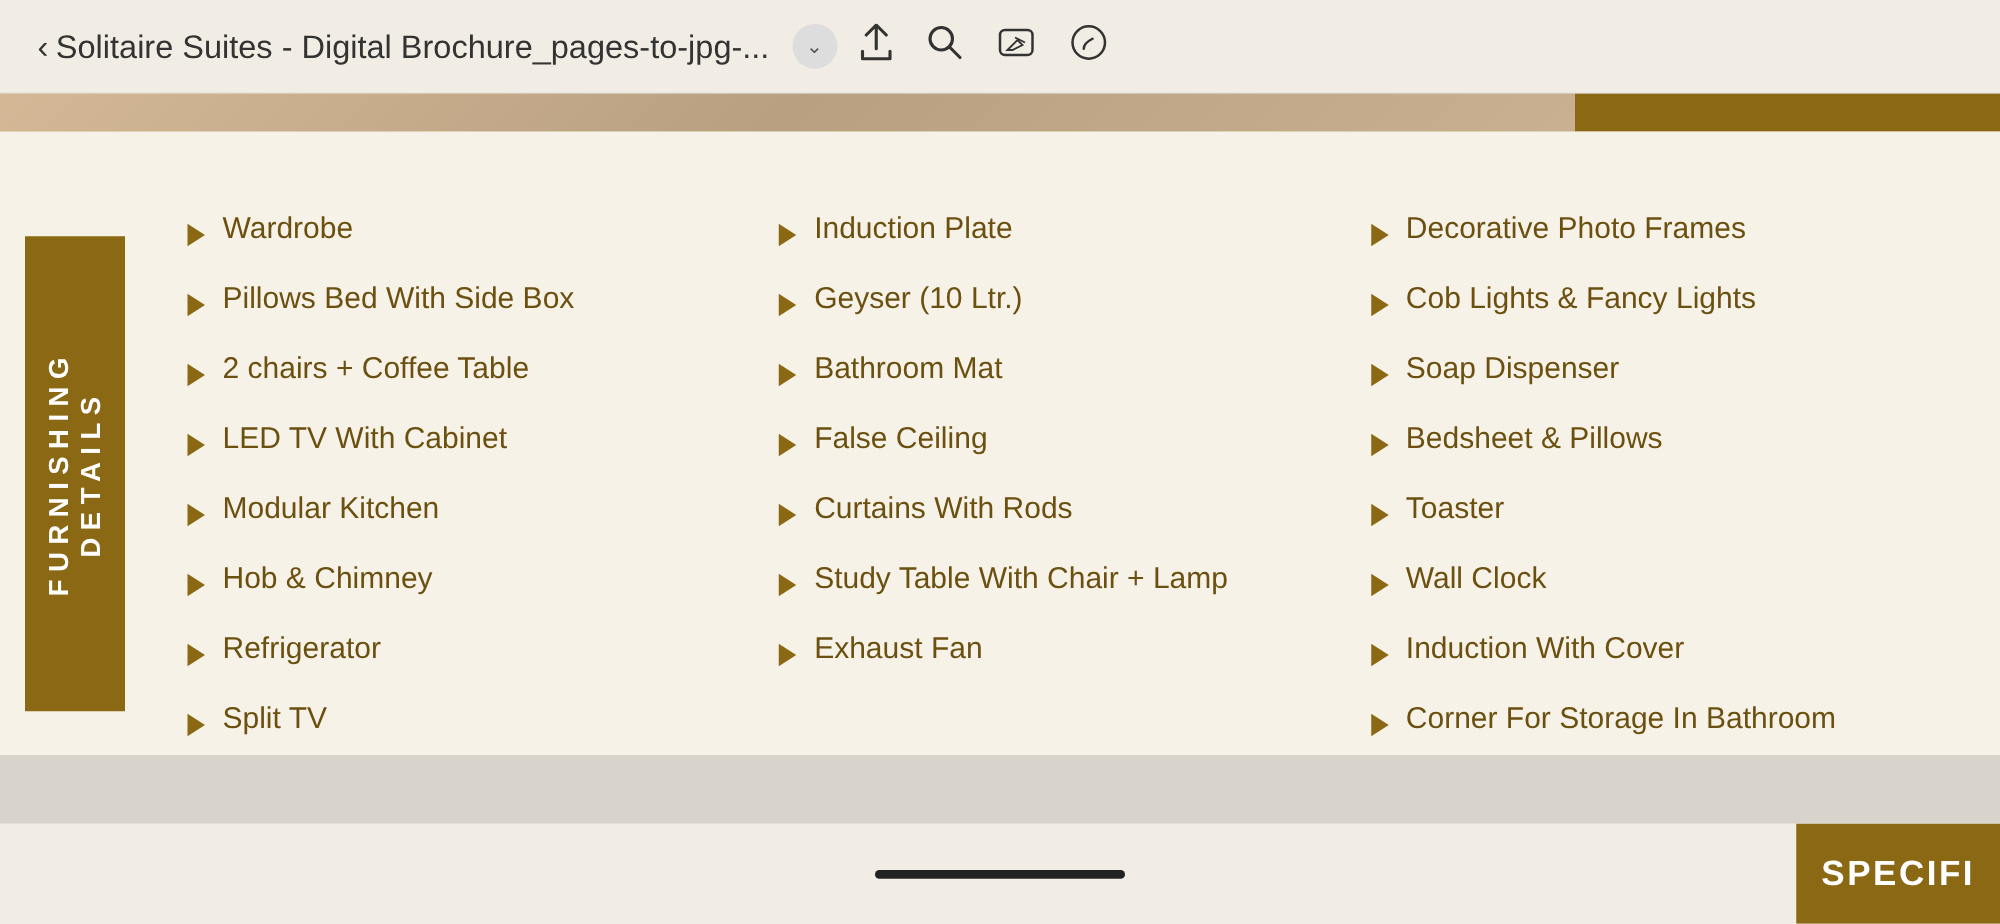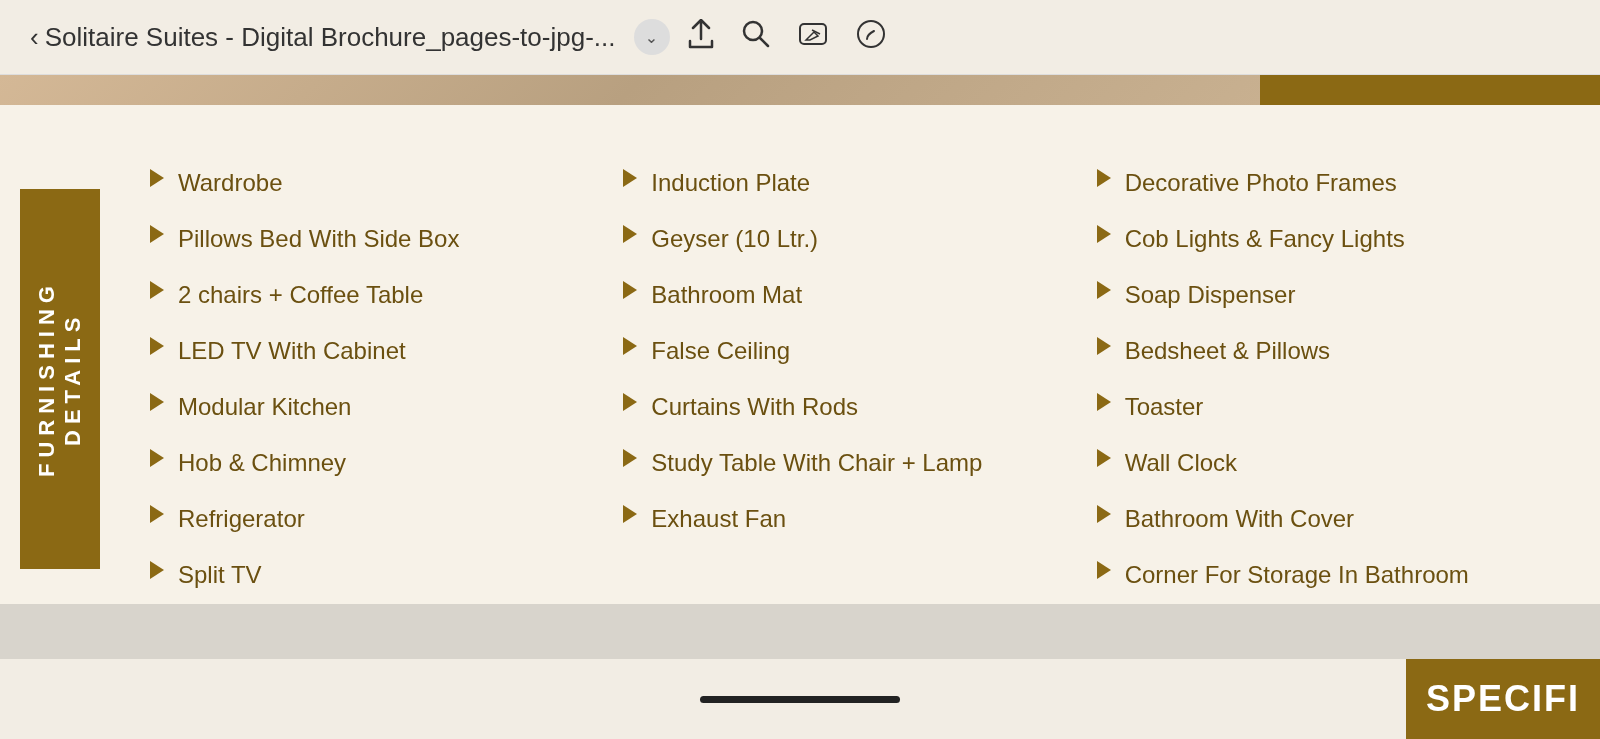"Wardrobe" .list-item { align-items: flex-start -> flex-end }
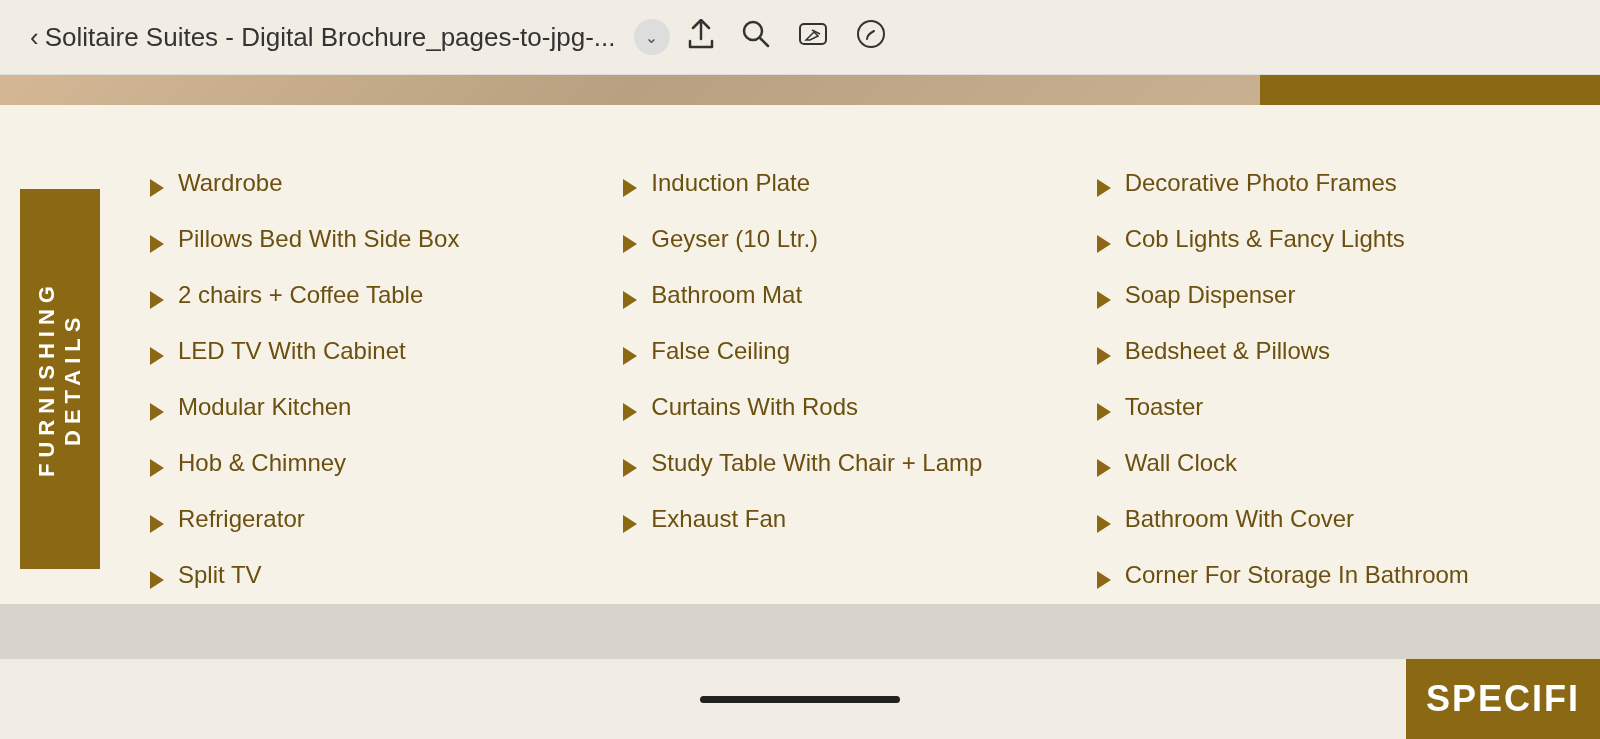"Bathroom With Cover" span.item-text { text: Bathroom -> Induction }
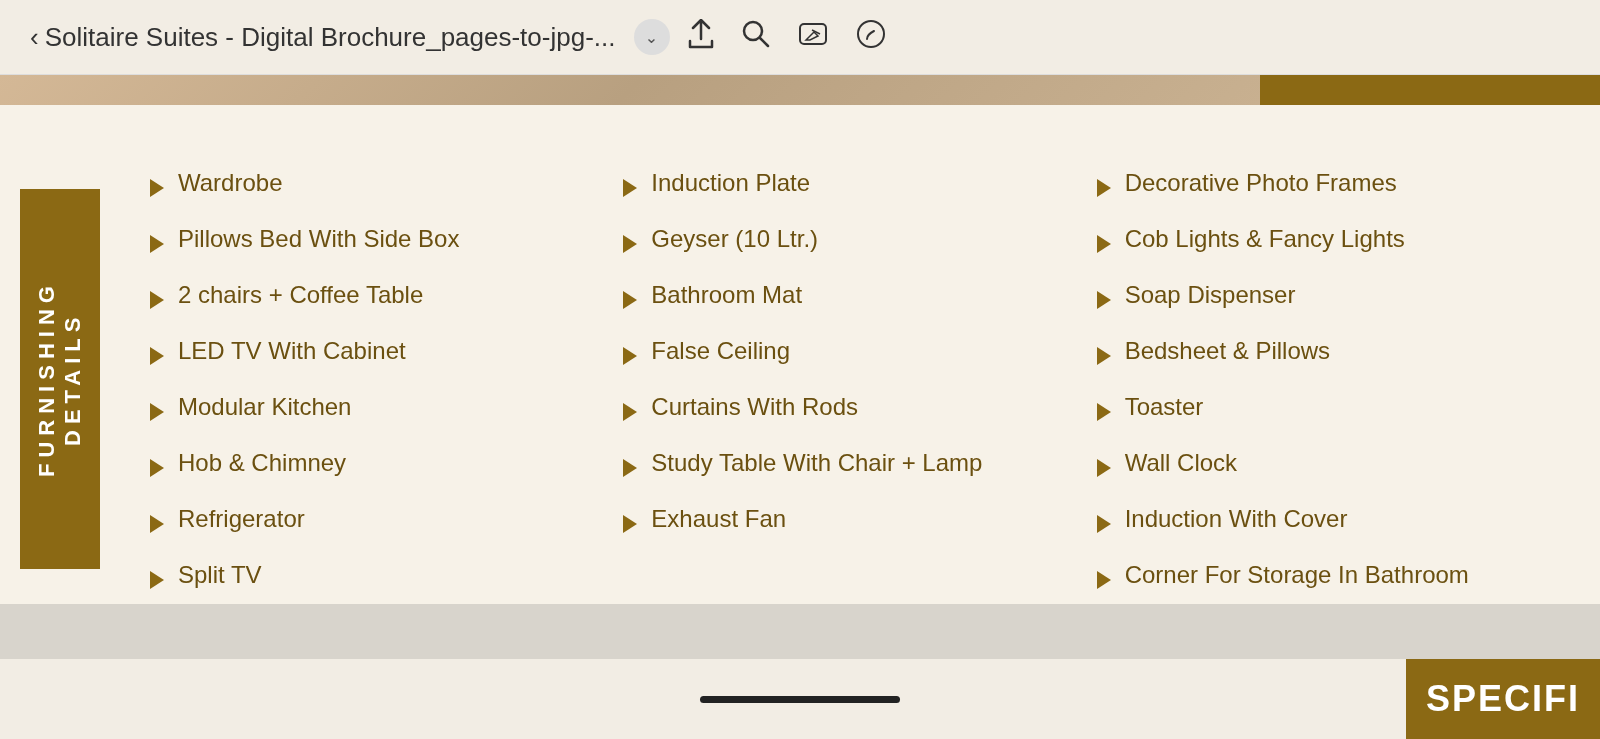"SPECIFI" .specifi-badge { font-size: 36px -> 28px }
